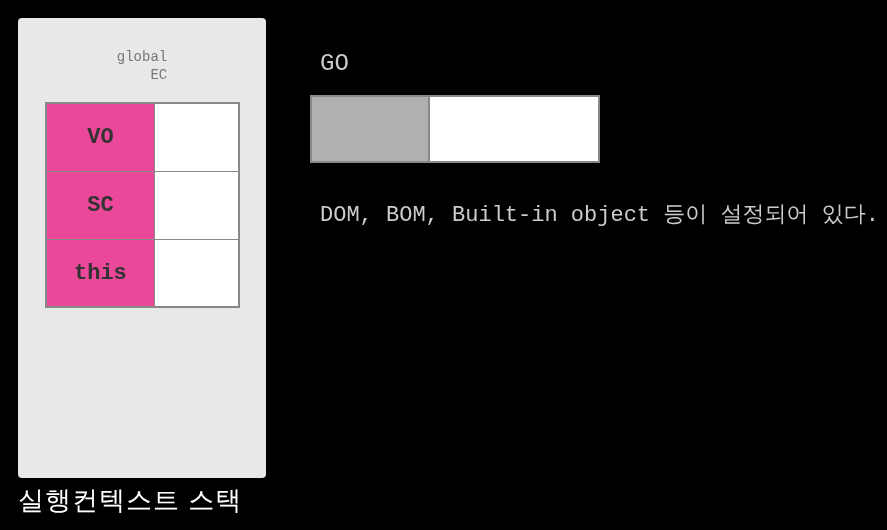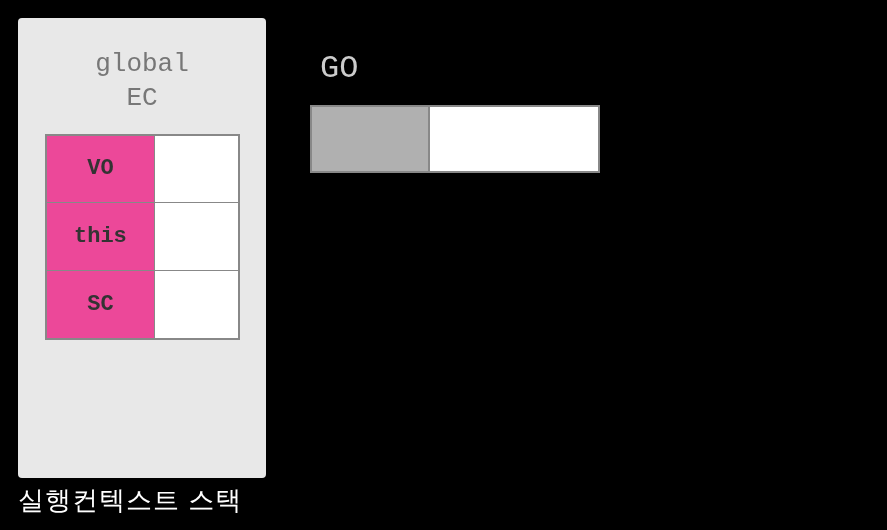"global" .global-ec-label { font-size: 26px -> 14px; text-align: center -> right }
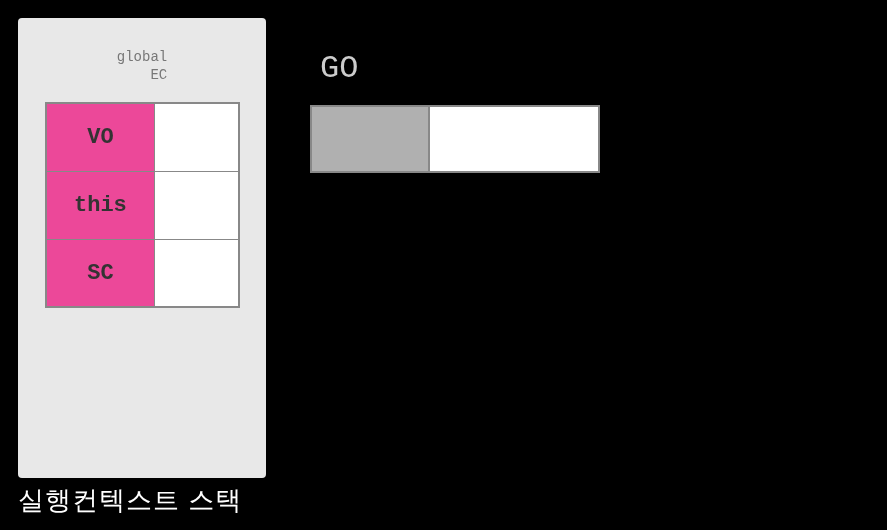"GO" .go-label { font-size: 32px -> 24px }
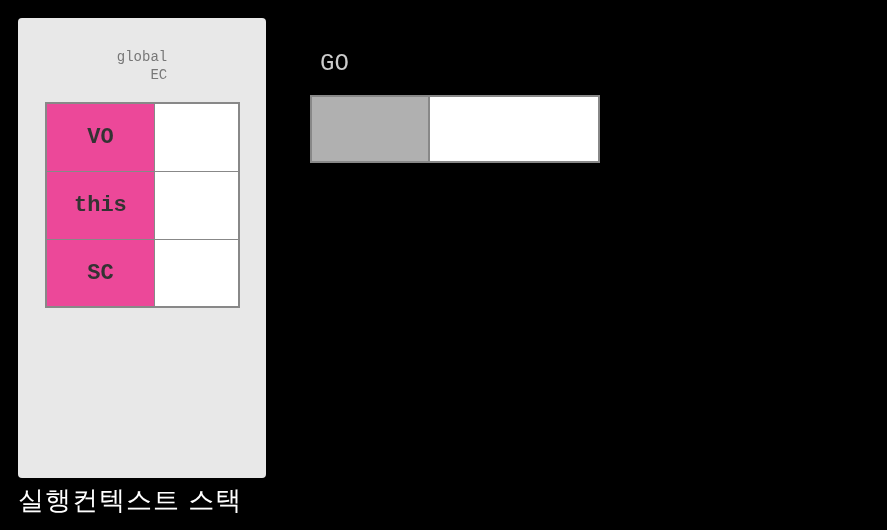"DOM, BOM, Built-in object 등이" div.description-text { html: none -> <div>DOM, BOM, Built-in object 등이 설정되어 있다.</div> }
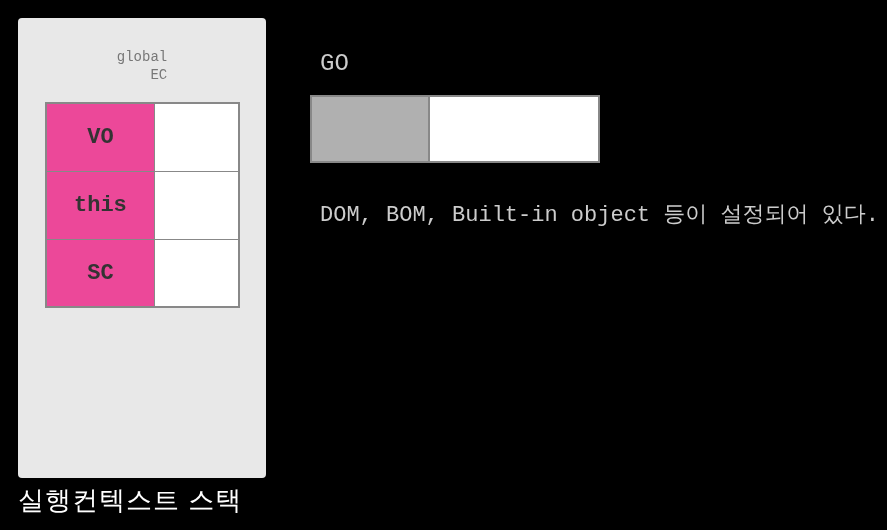"this" tr { order: before "SC" -> after "SC" }
